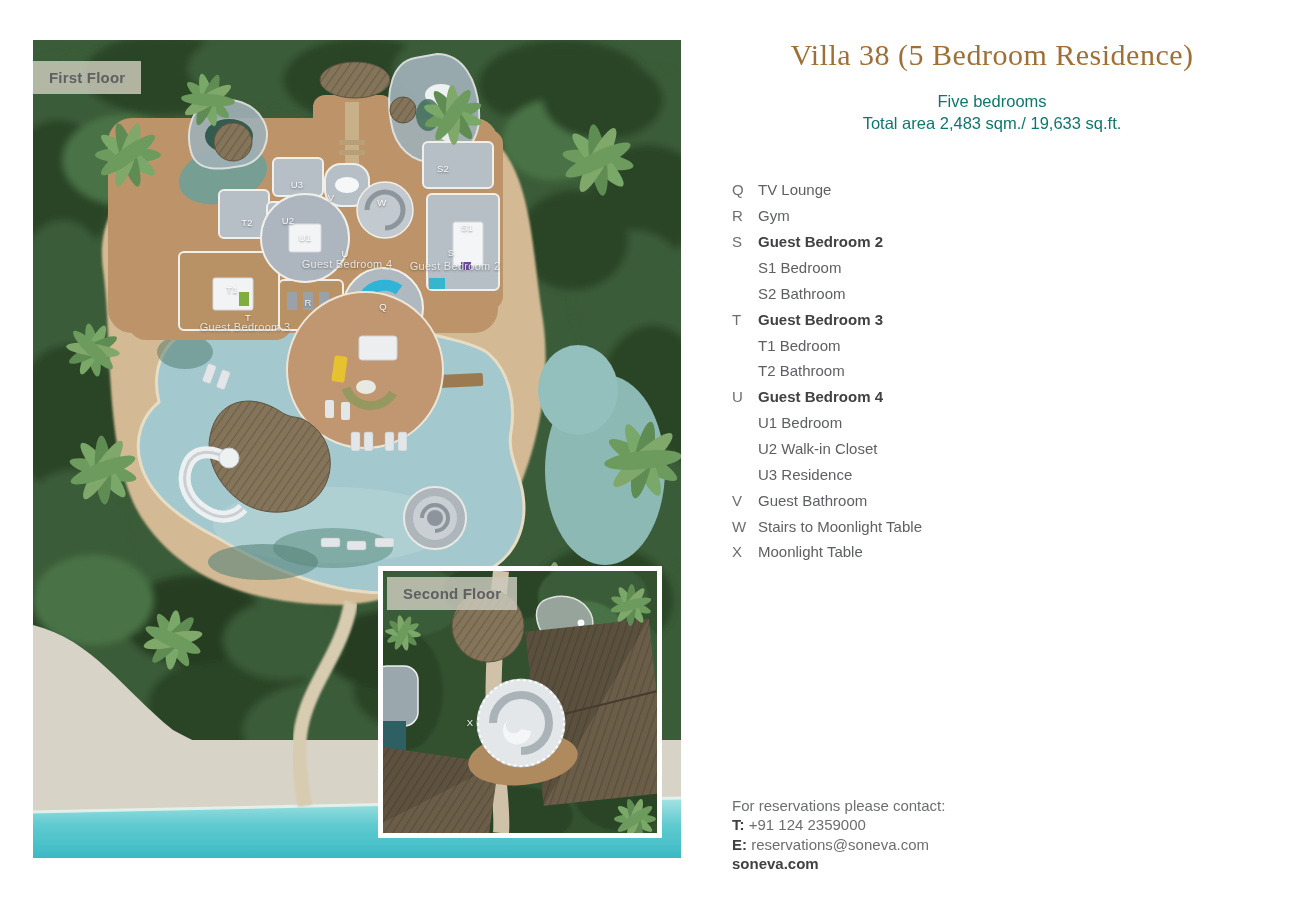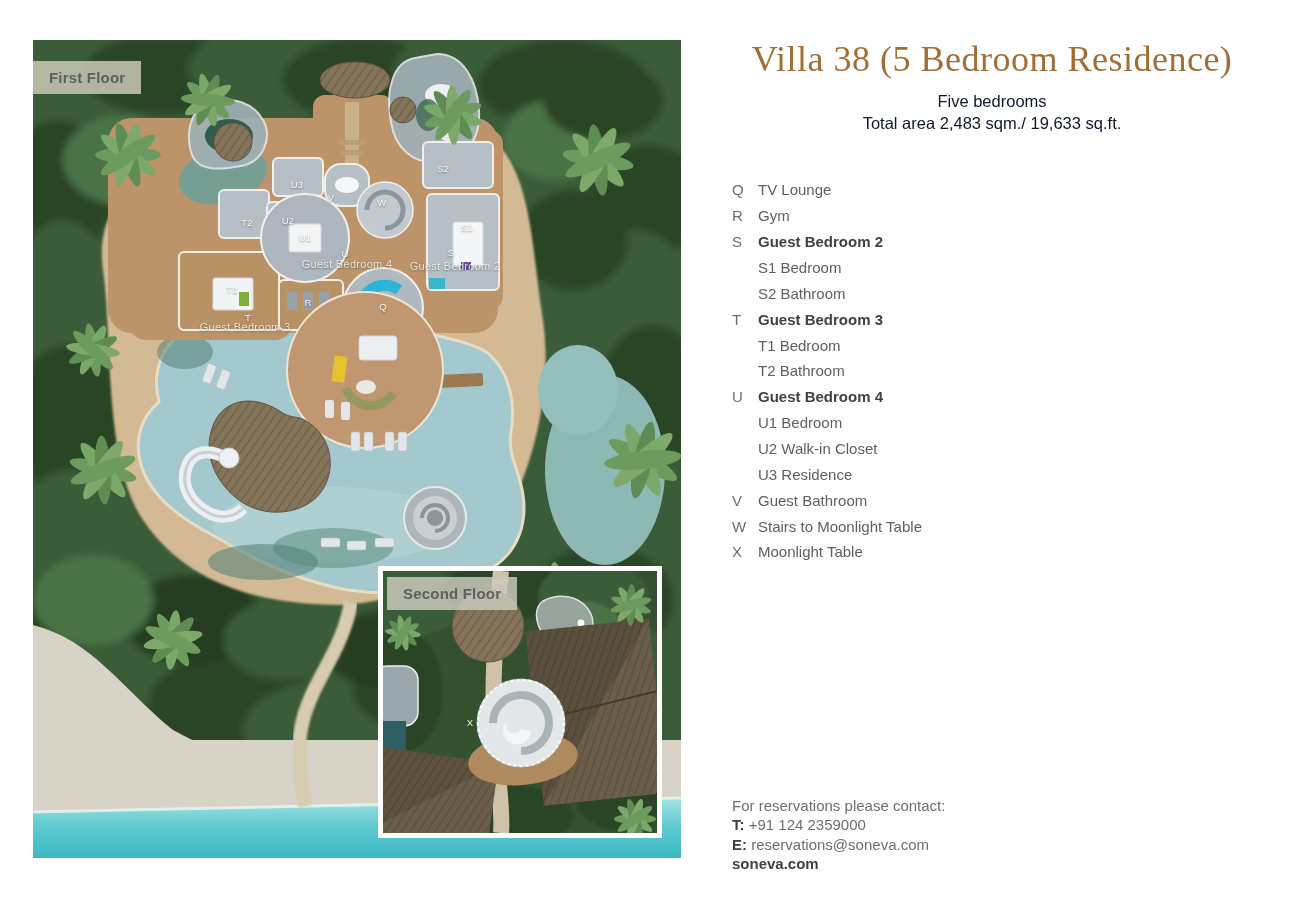"Villa 38 (5 Bedroom Residence)" .title { font-size: 36px -> 30px }
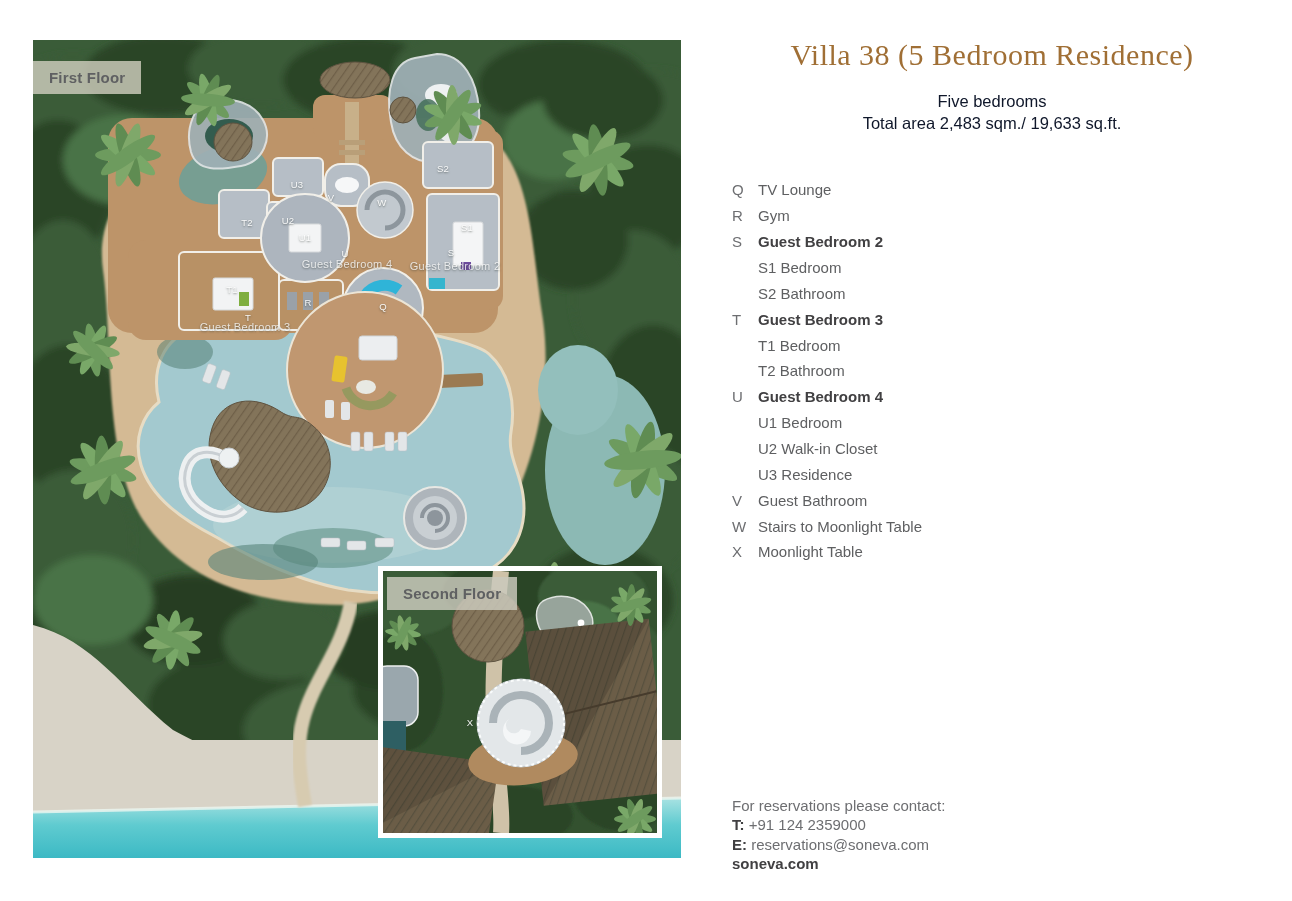"Five bedrooms" .subtitle { color: #0f172a -> #0f766e }
